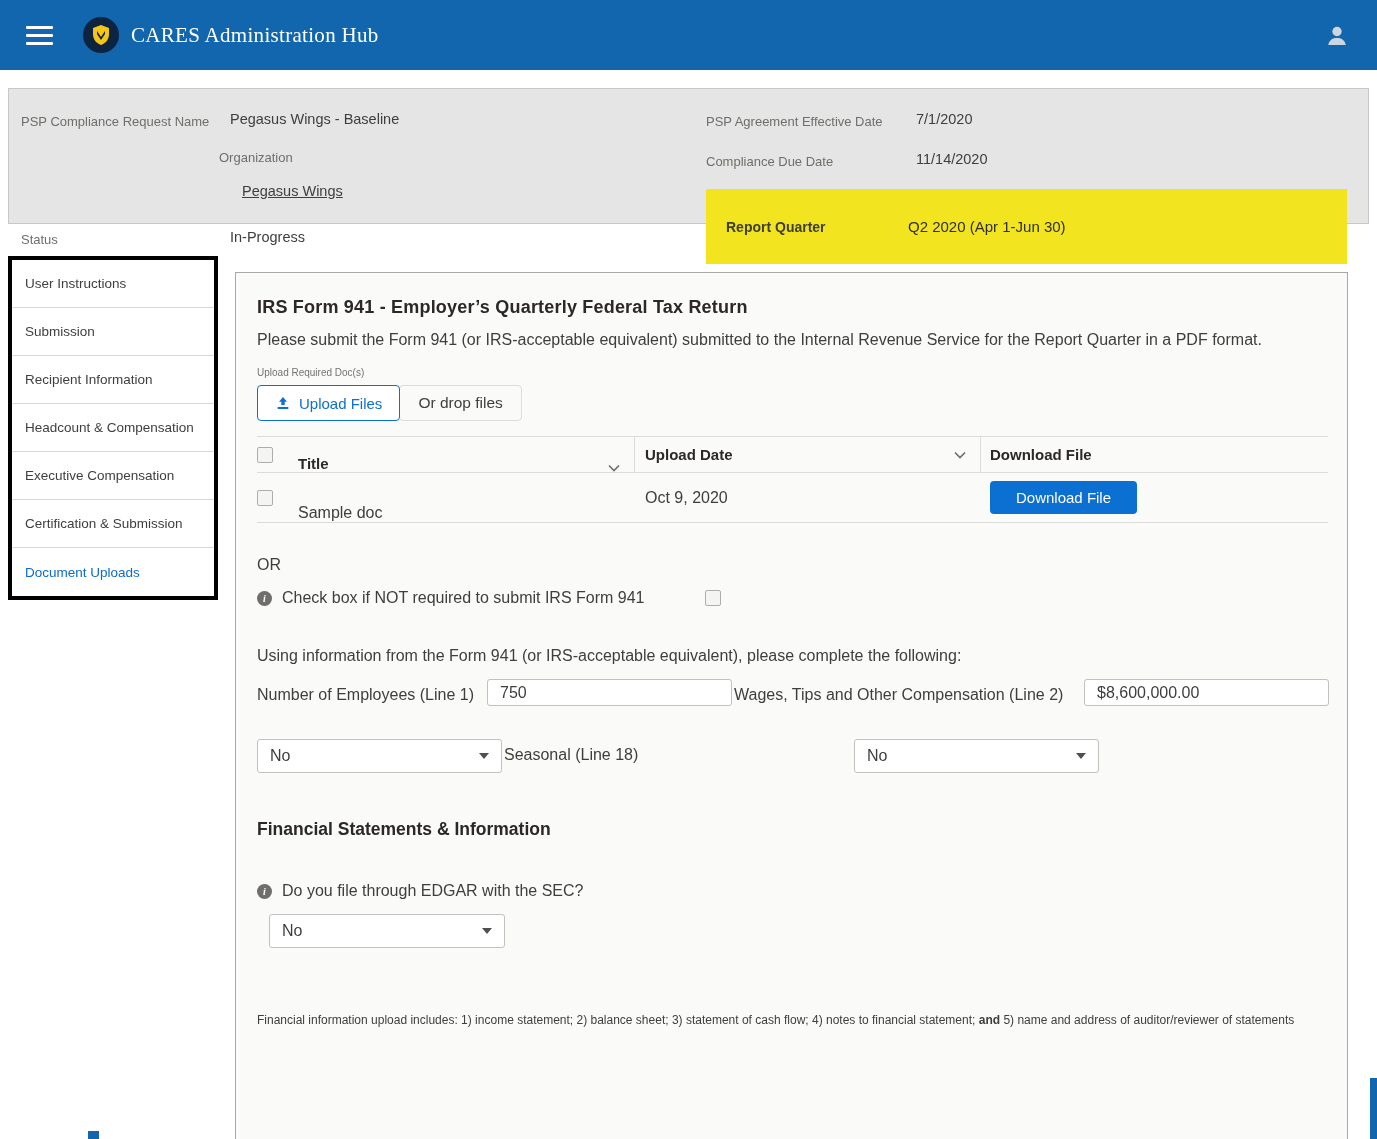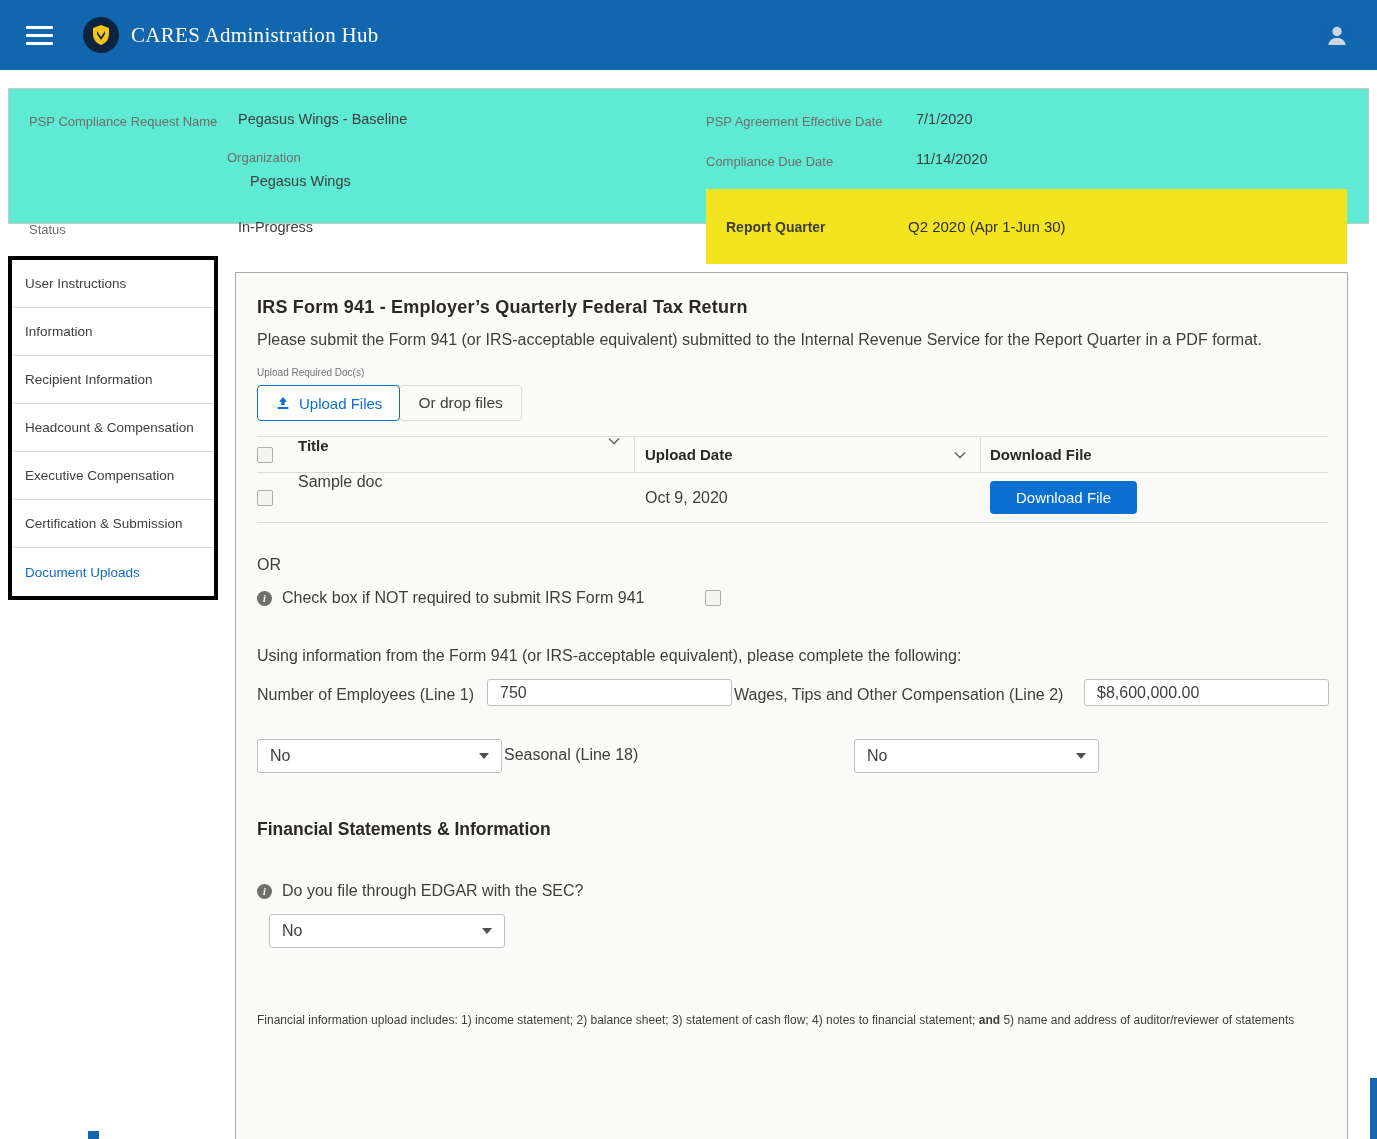"PSP Compliance Request Name" .summary-card { background: #5eead4 -> #e5e5e5; padding-left: 8px -> none }
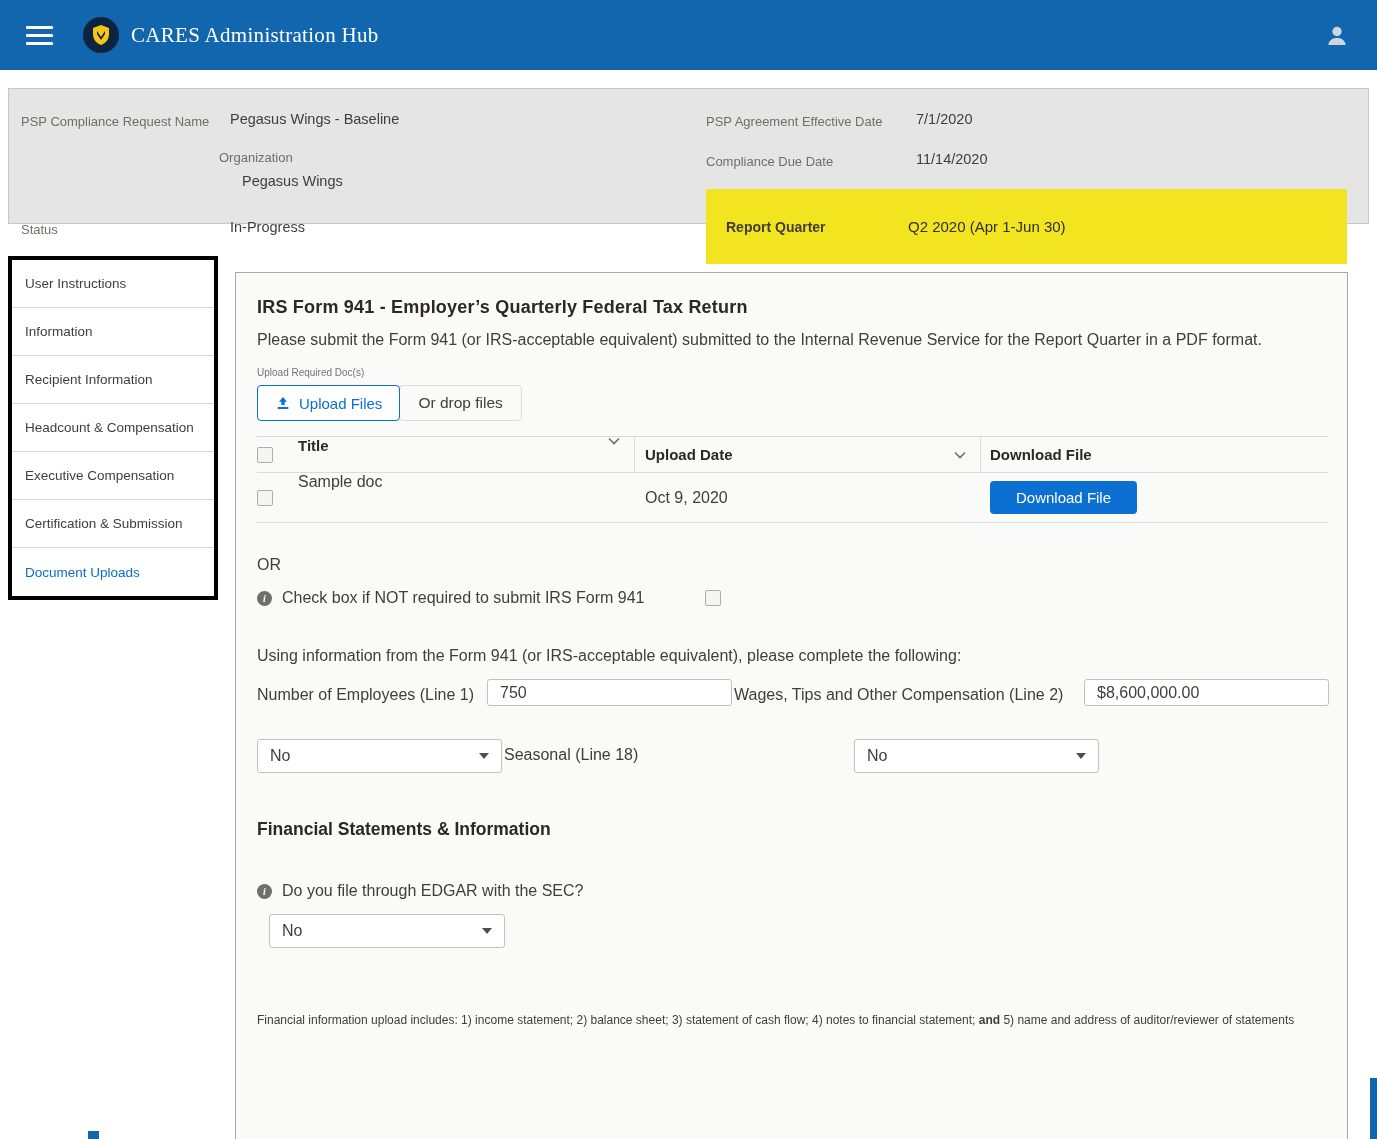"Pegasus Wings" .org-block .sum-value { margin-top: 4px -> 14px; text-decoration: none -> underline }
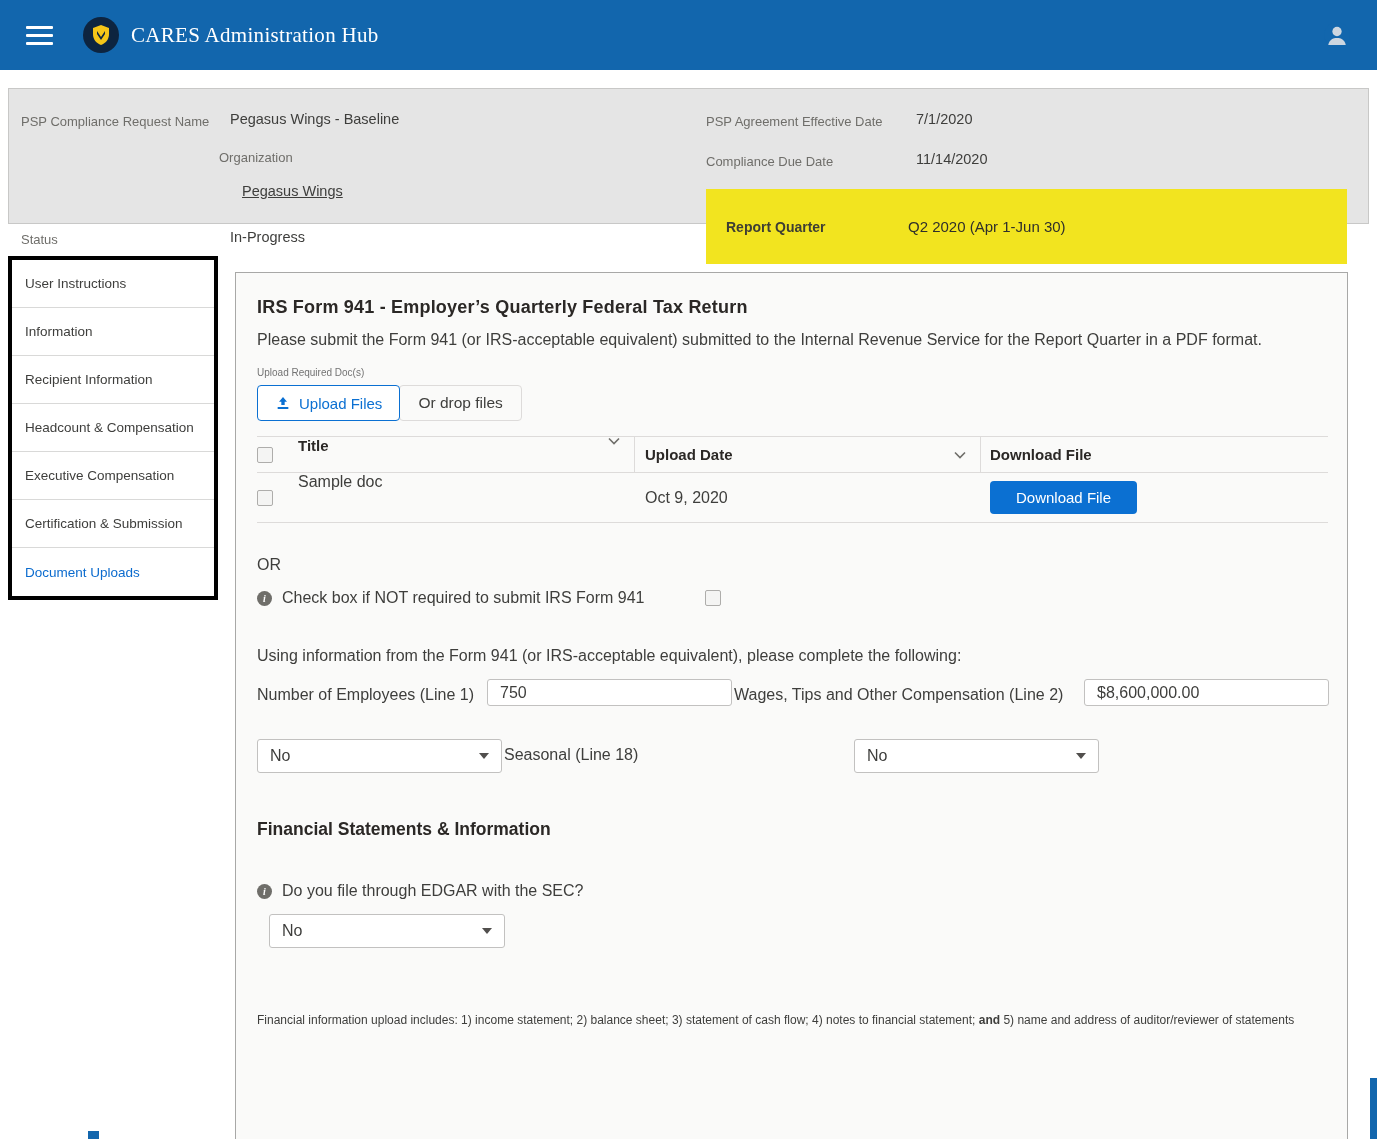"Information" div.side-item { text: Information -> Submission }
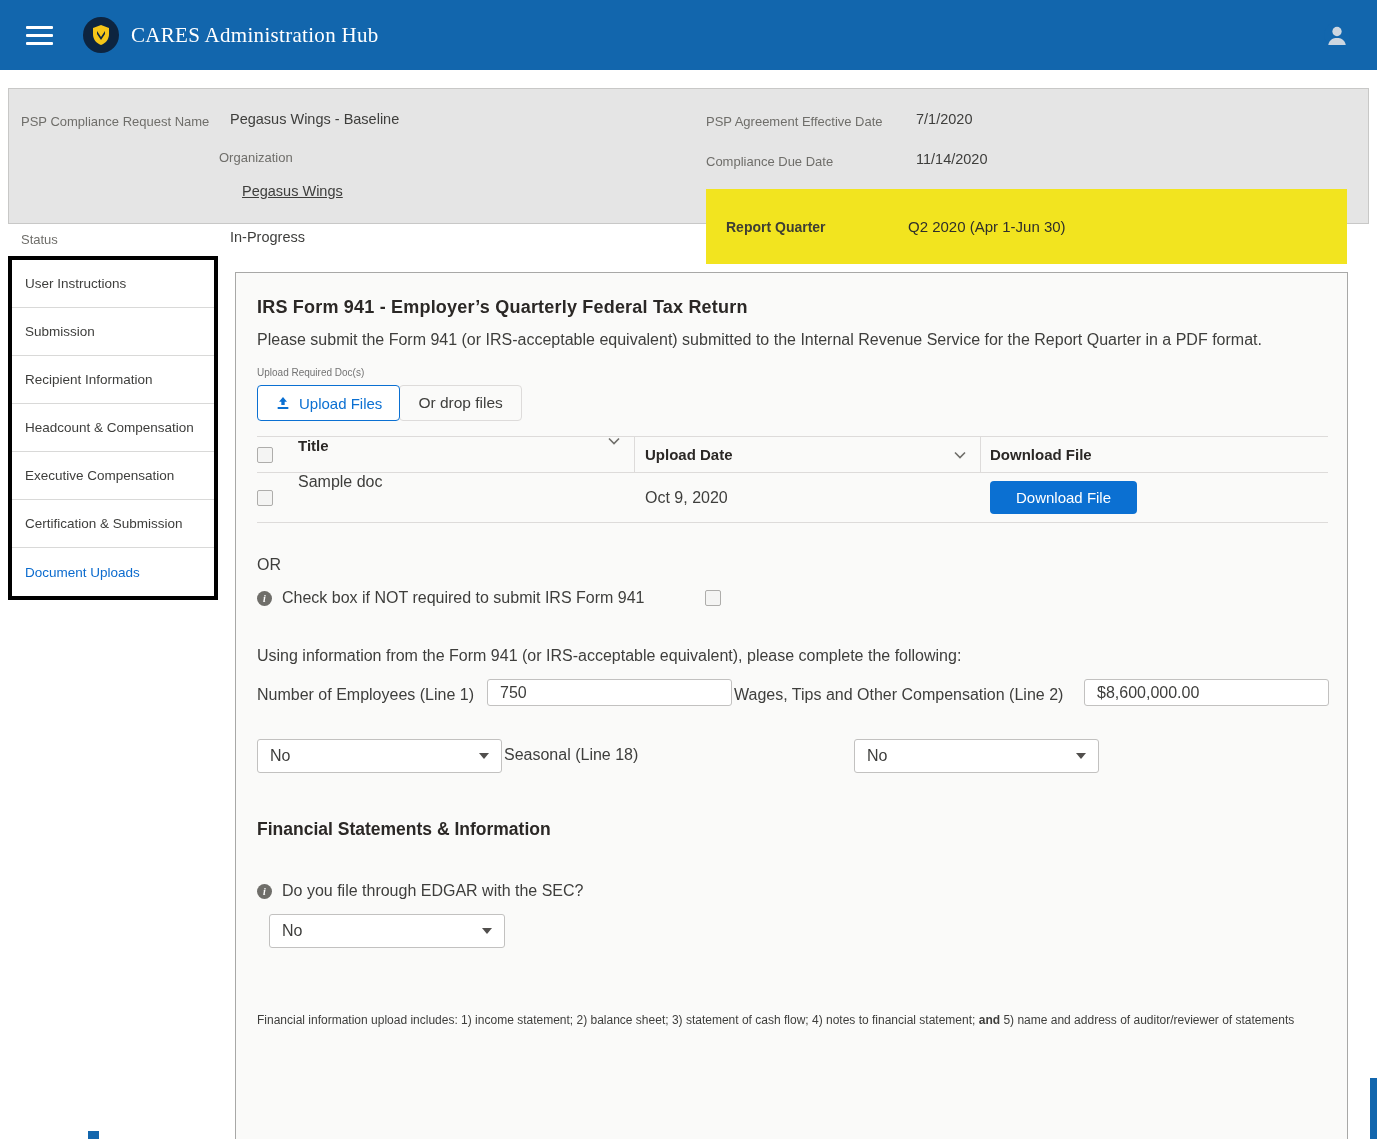"Title" .c-title { align-items: flex-start -> flex-end }
